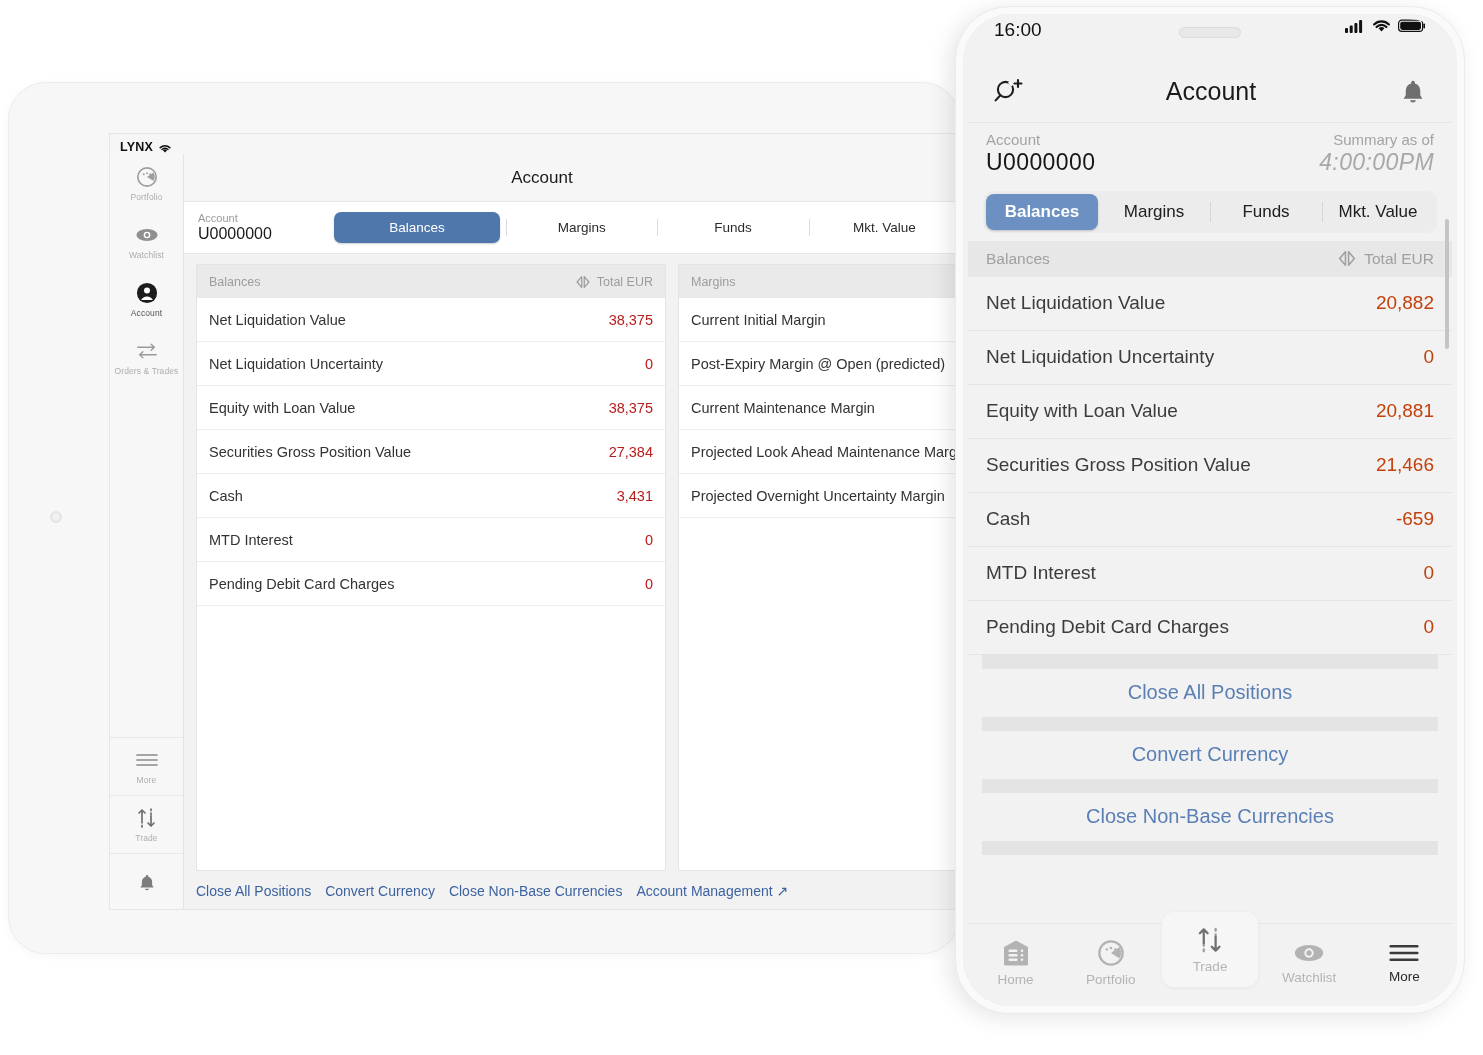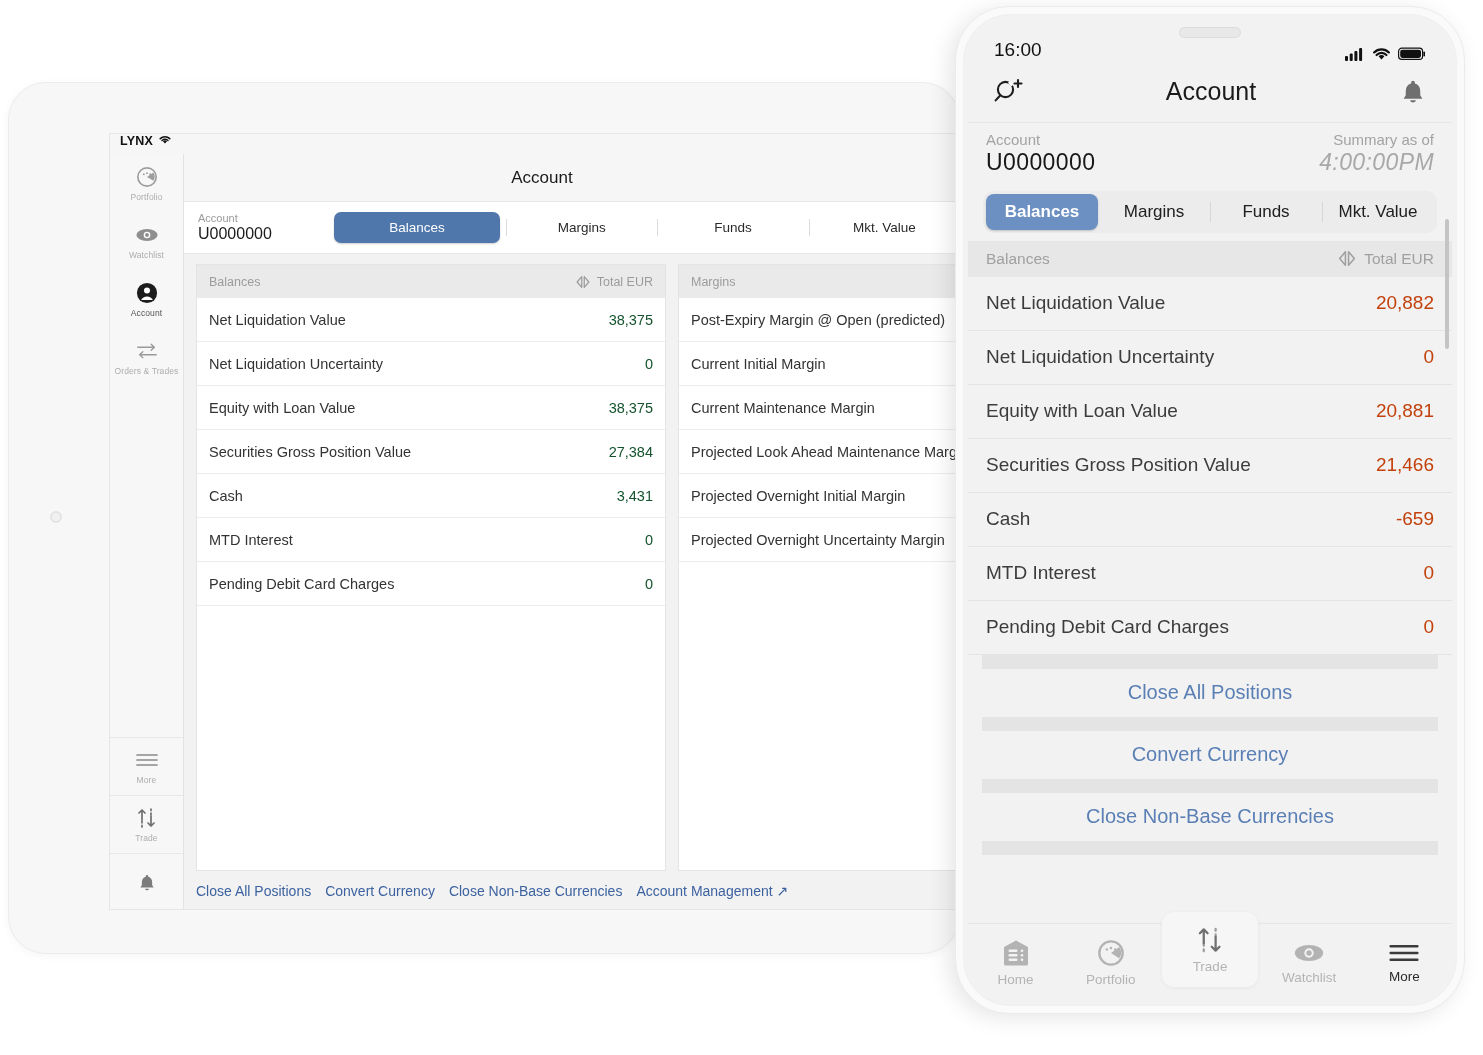"16:00" #p-statusbar { align-items: flex-end -> flex-start }
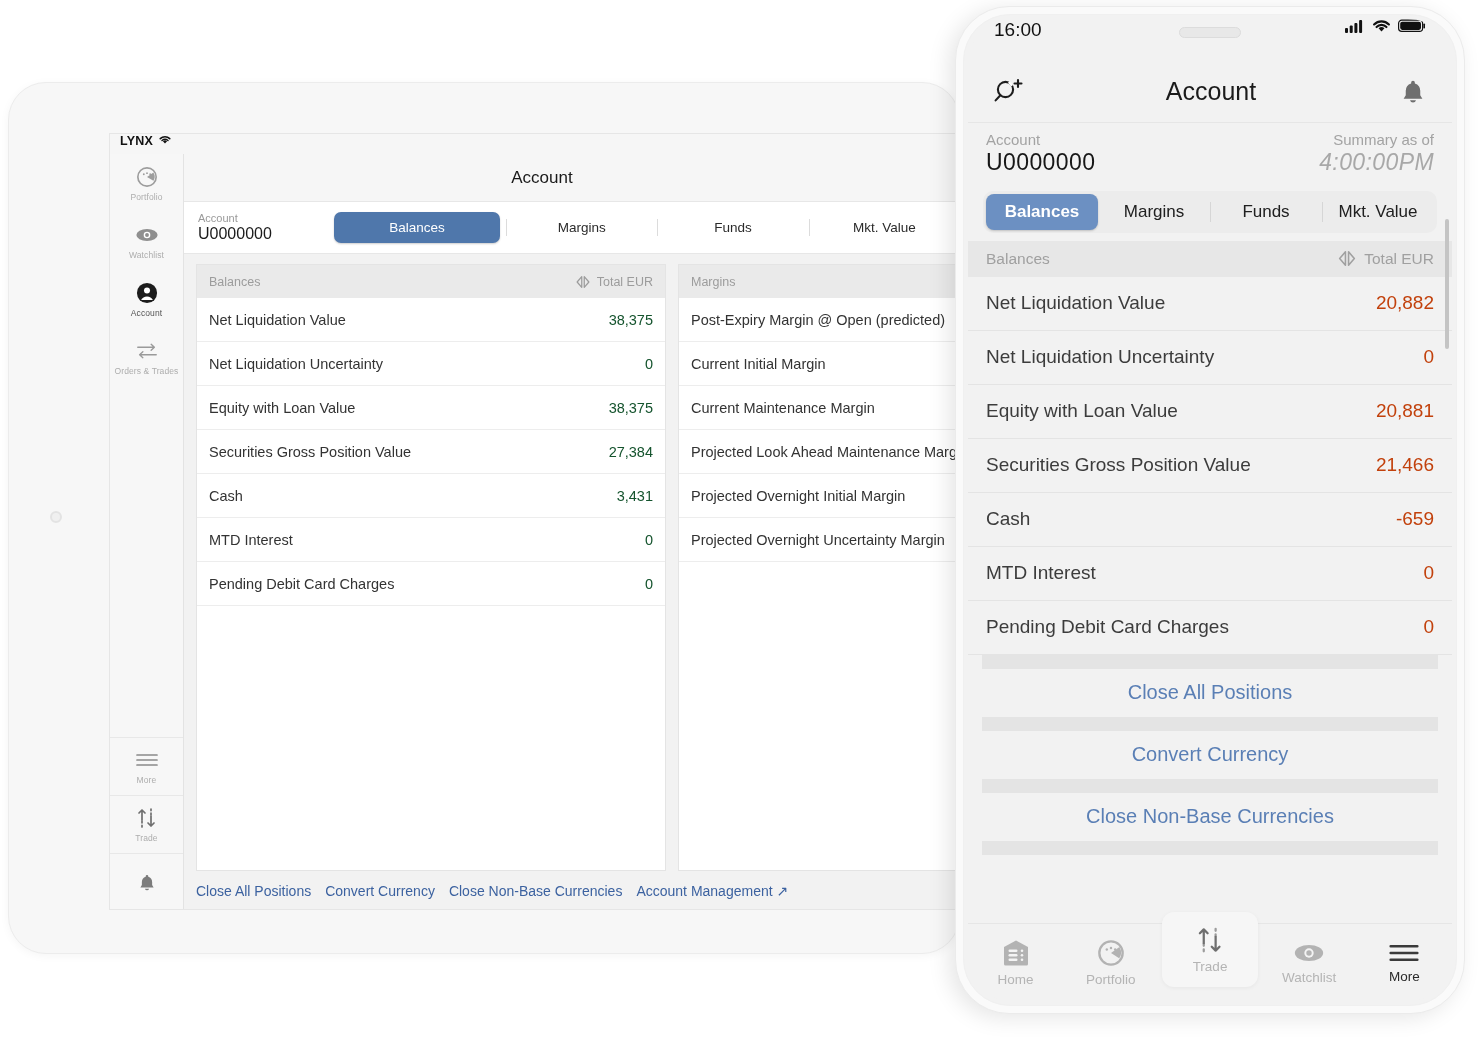"LYNX" #tablet-statusbar { align-items: flex-start -> flex-end }
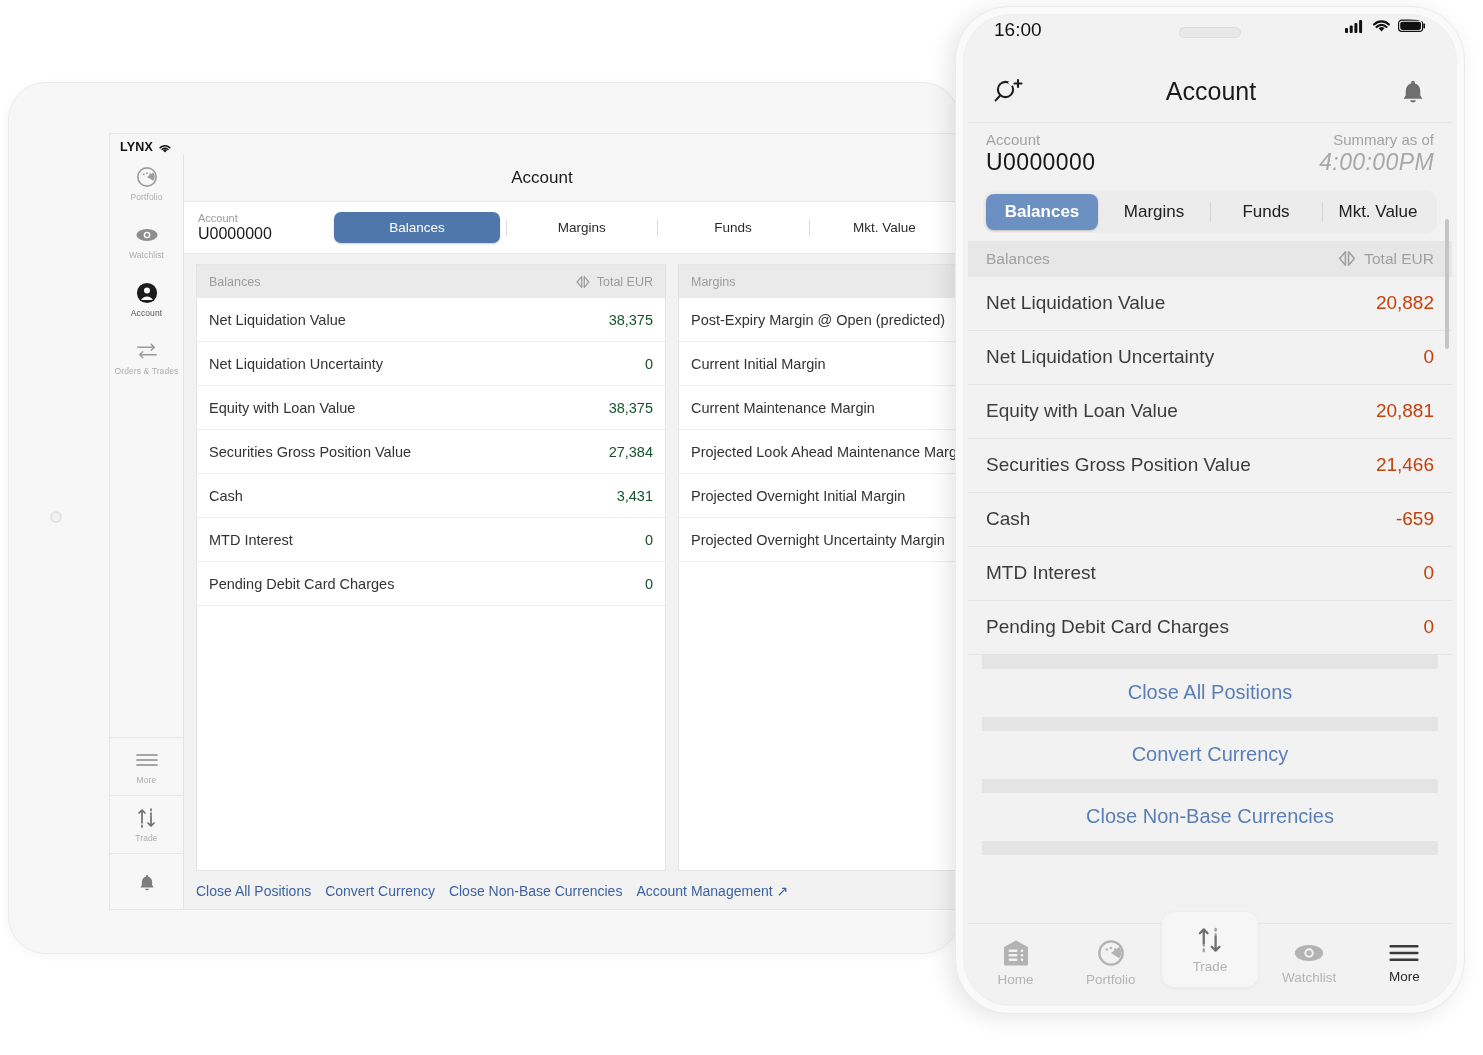"38,375" .t-row .val { color: #14532d -> #b91c1c }
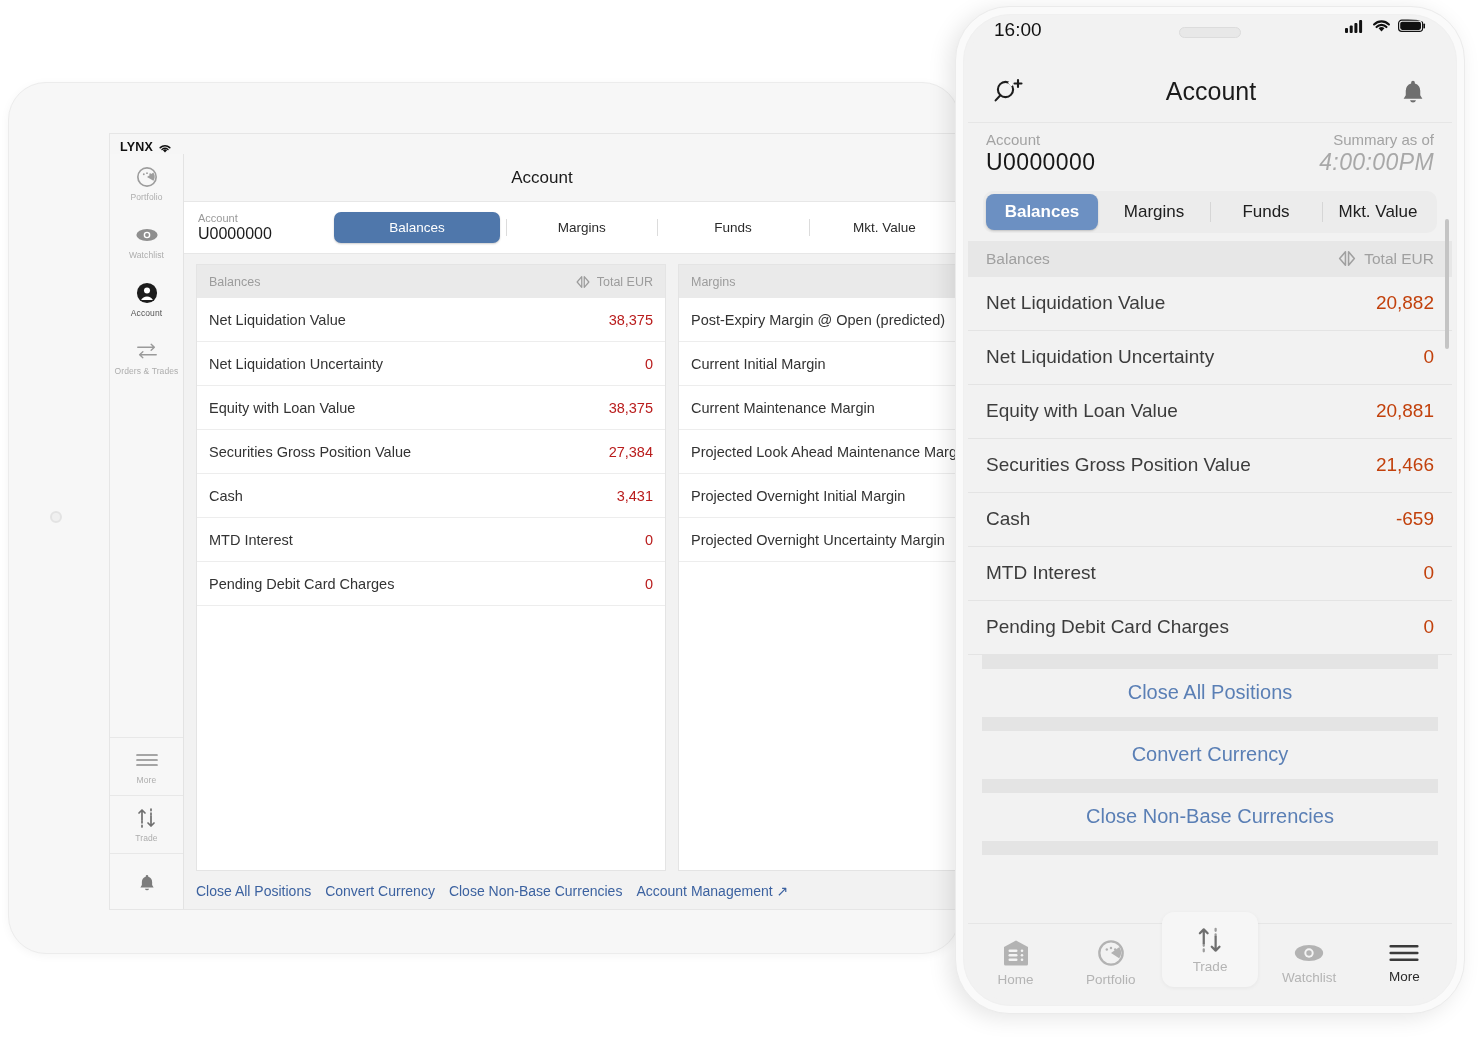"Post-Expiry Margin @ Open (predicted)" div.t-row { order: before "Current Initial Margin" -> after "Current Initial Margin" }
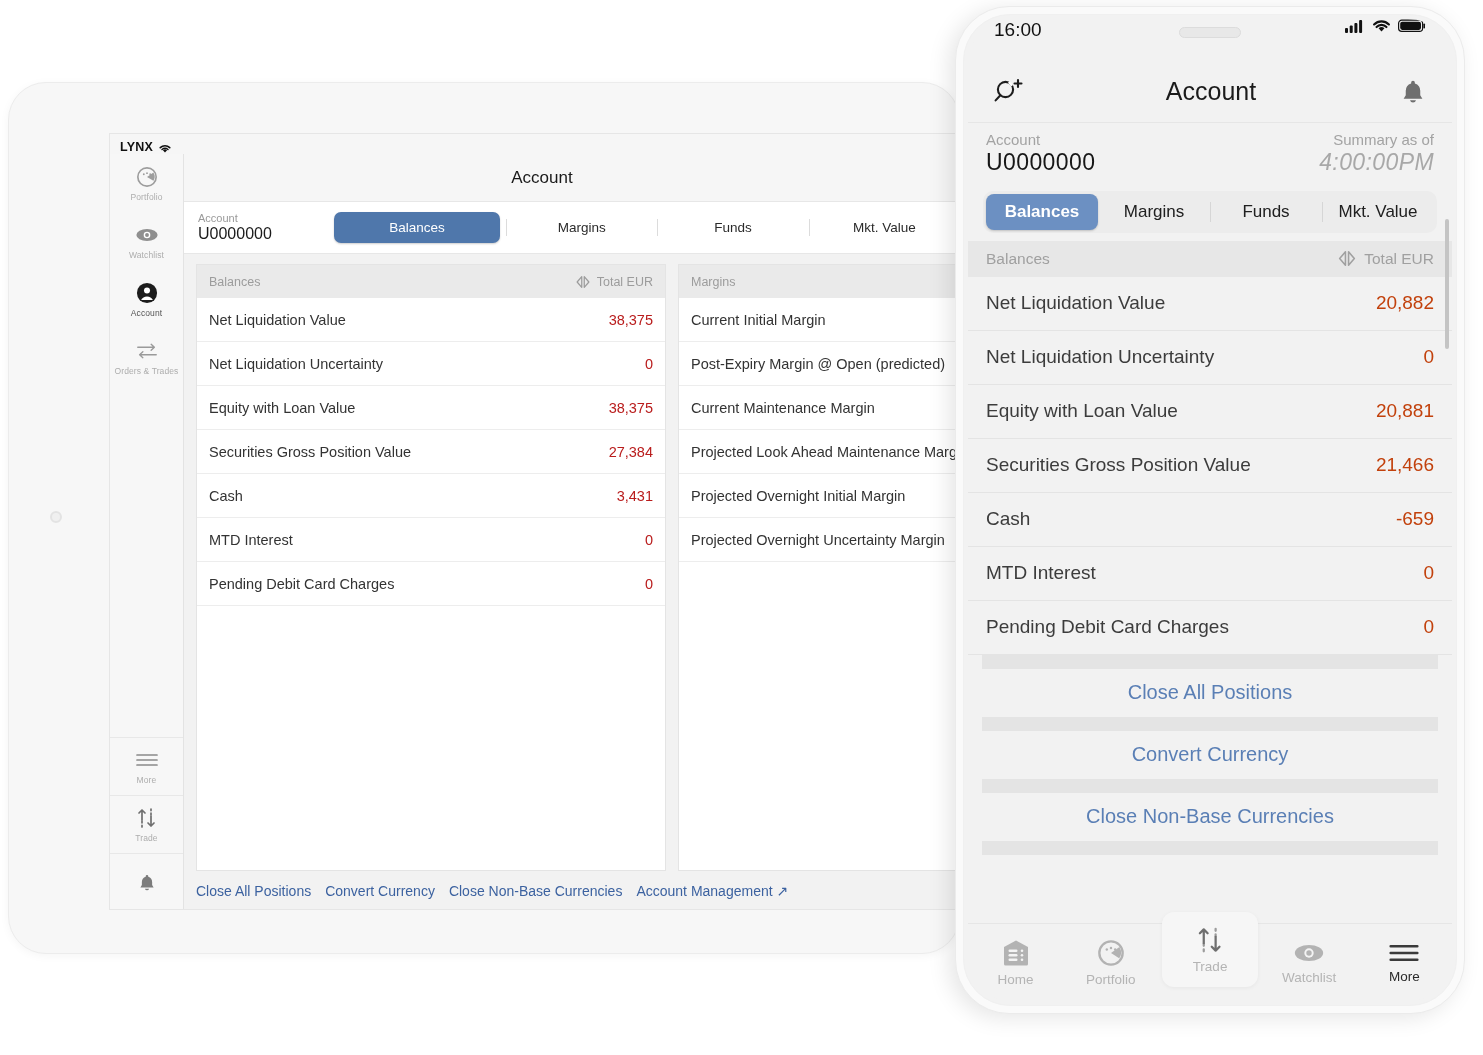"Projected Overnight Initial Margin" div.t-row { html: <div> <span>Projected Overnight Initial Margin</span> </div> -> none }
